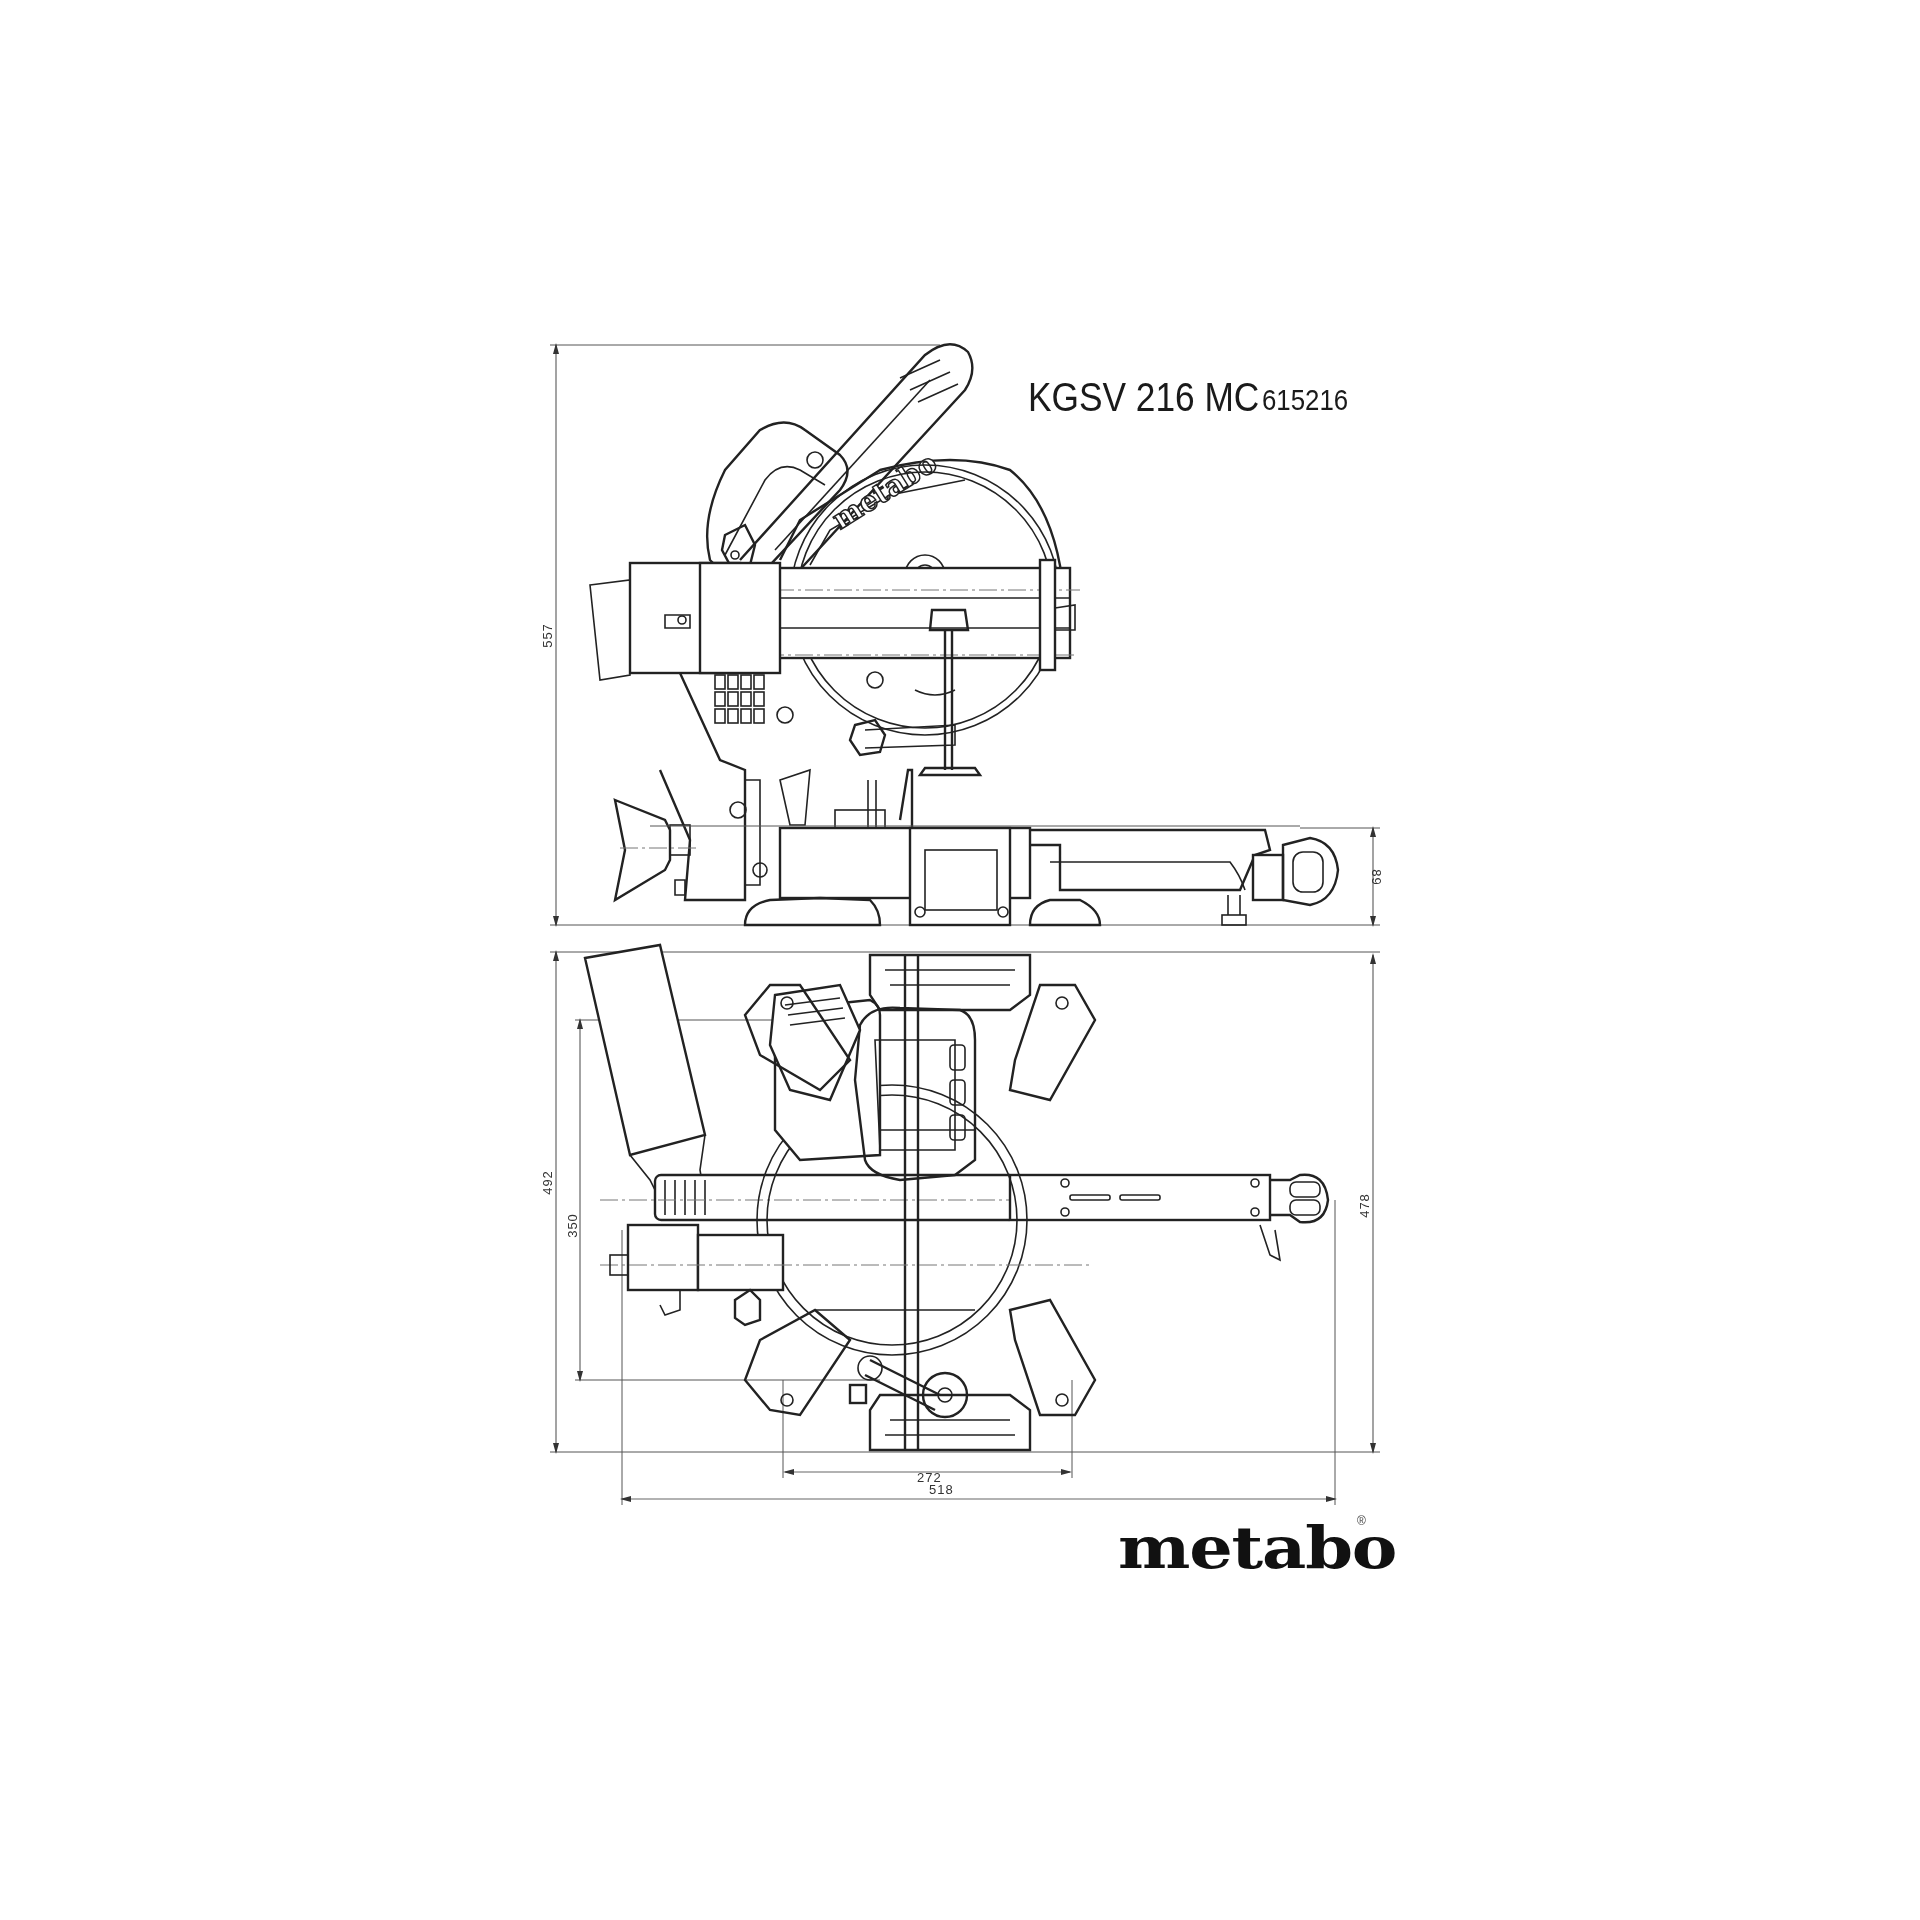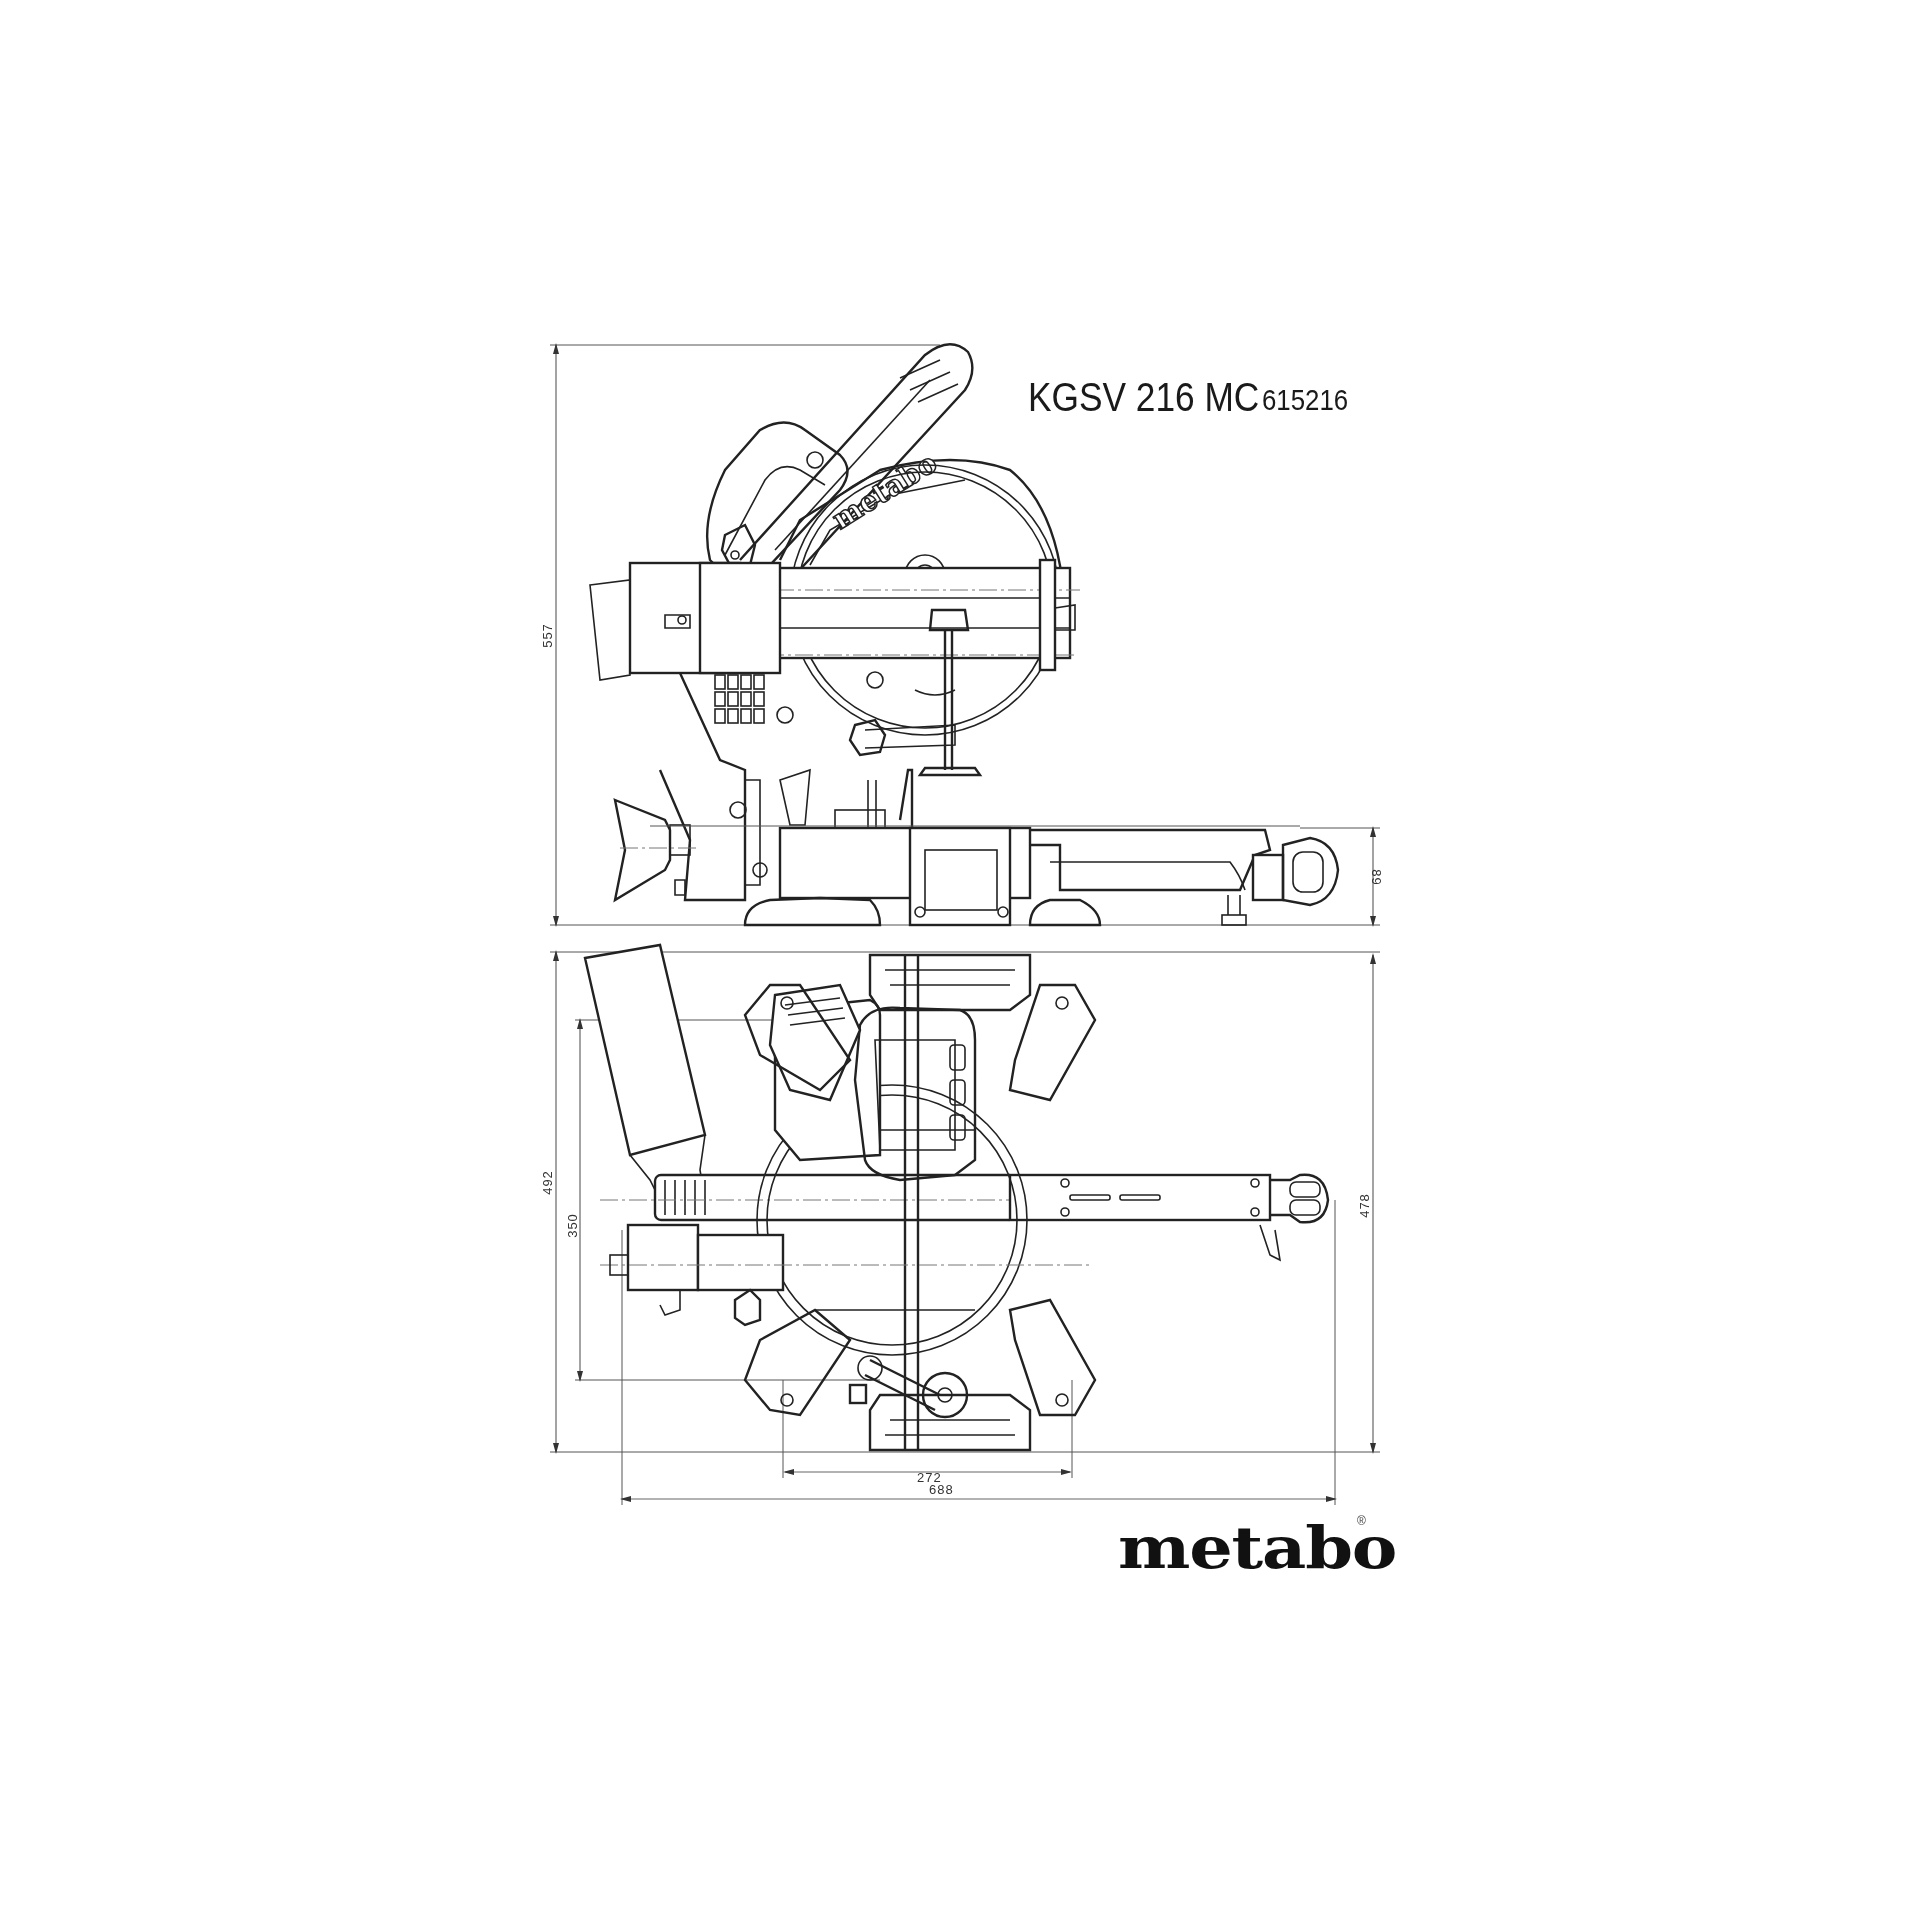"688" div.dim { text: 688 -> 518 }
